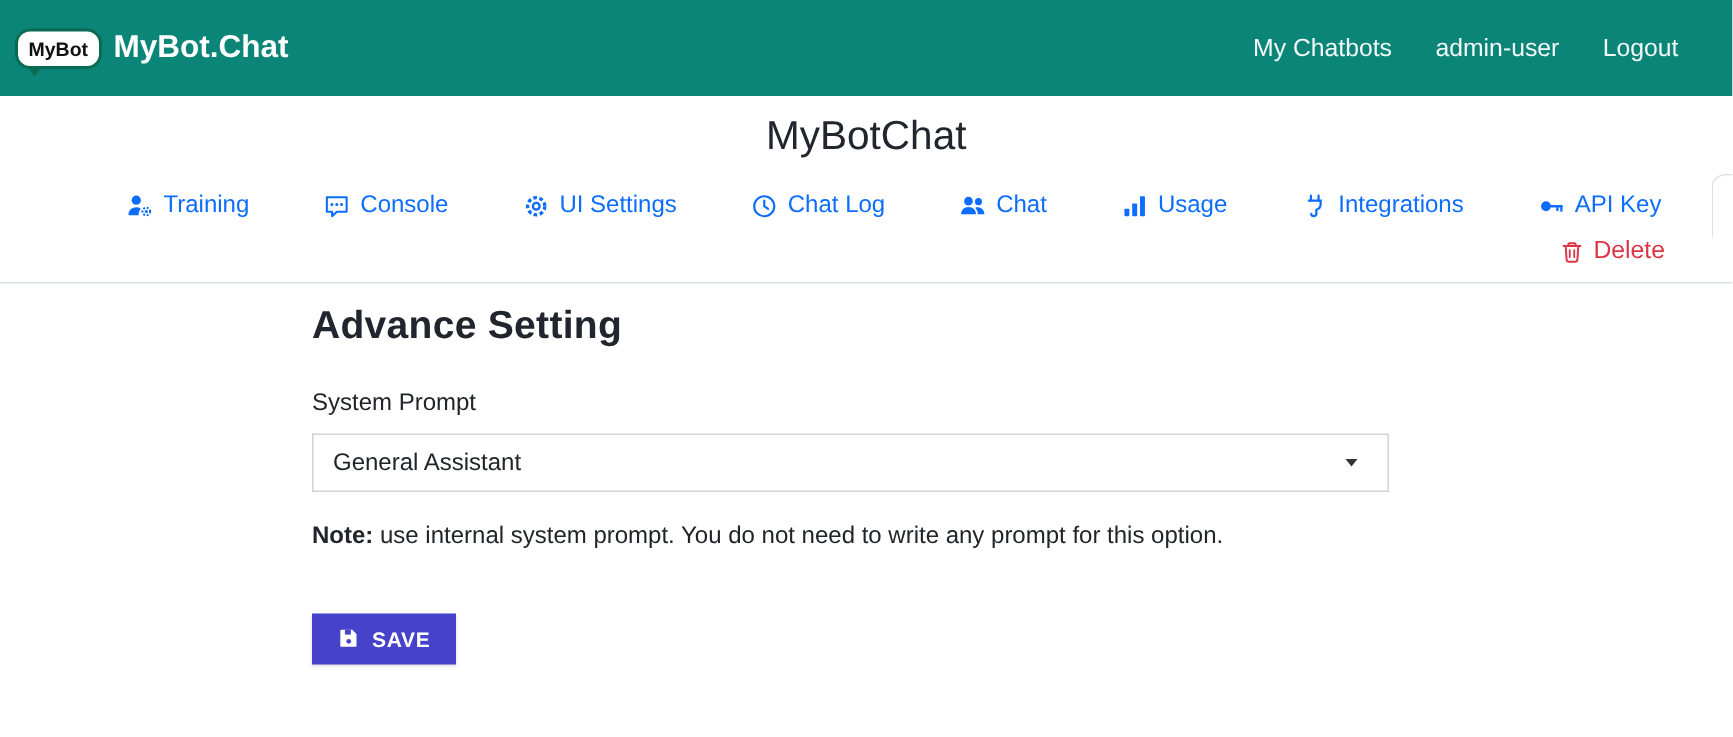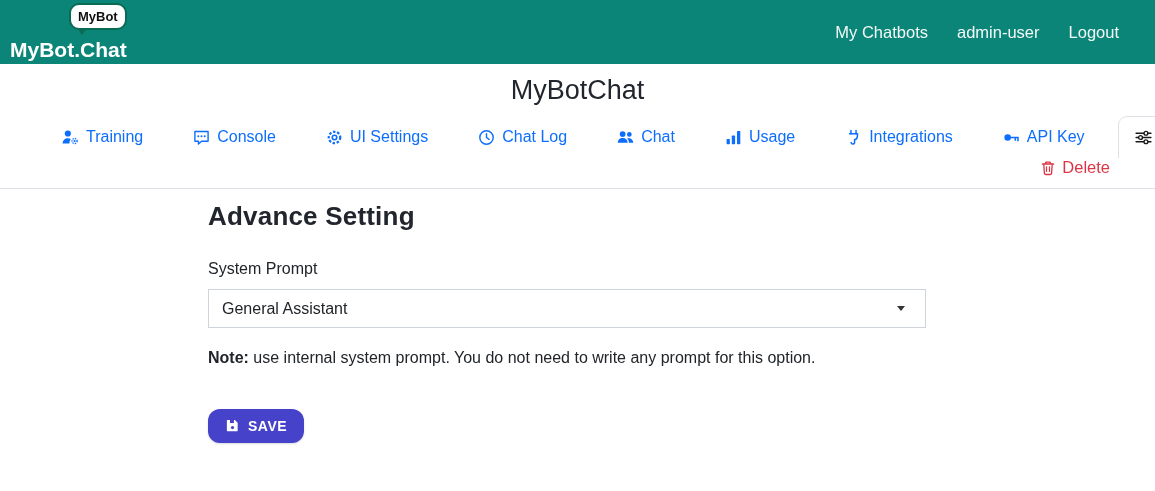"MyBot" .brand { align-items: flex-end -> center; flex-direction: column -> none }
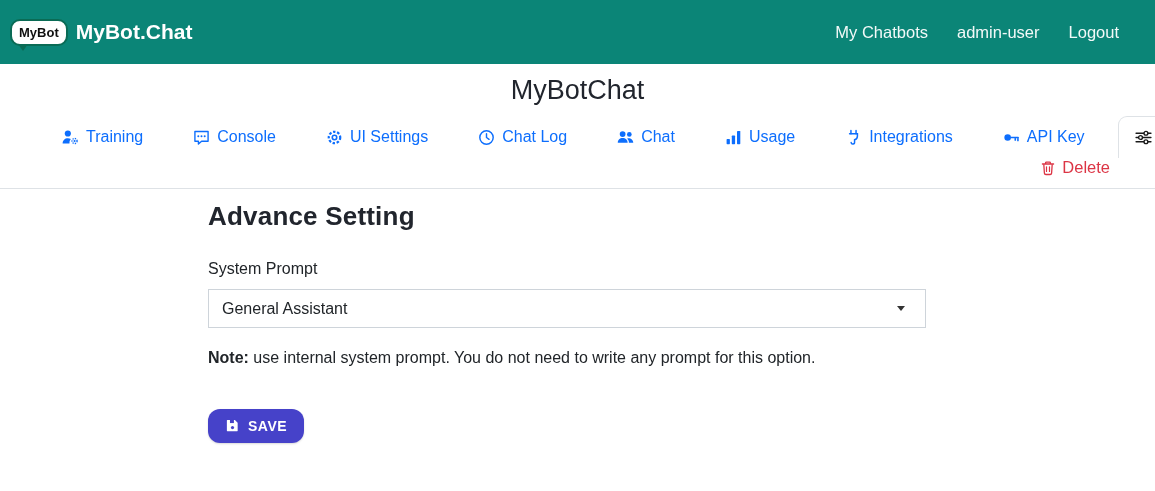"Training" .tabs { padding-left: 45px -> 68px }
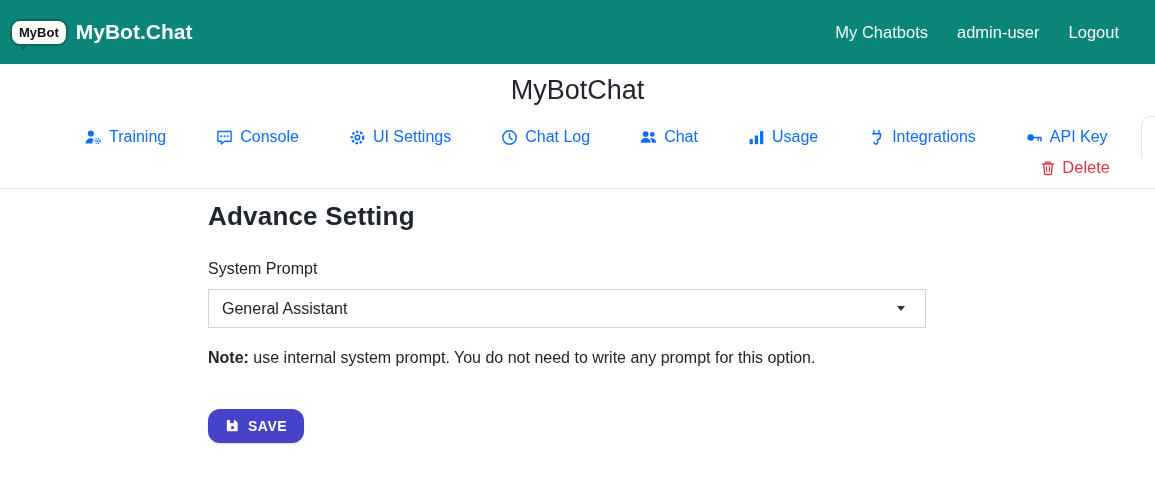"SAVE" .save-btn { border-radius: 12px -> 0 }
